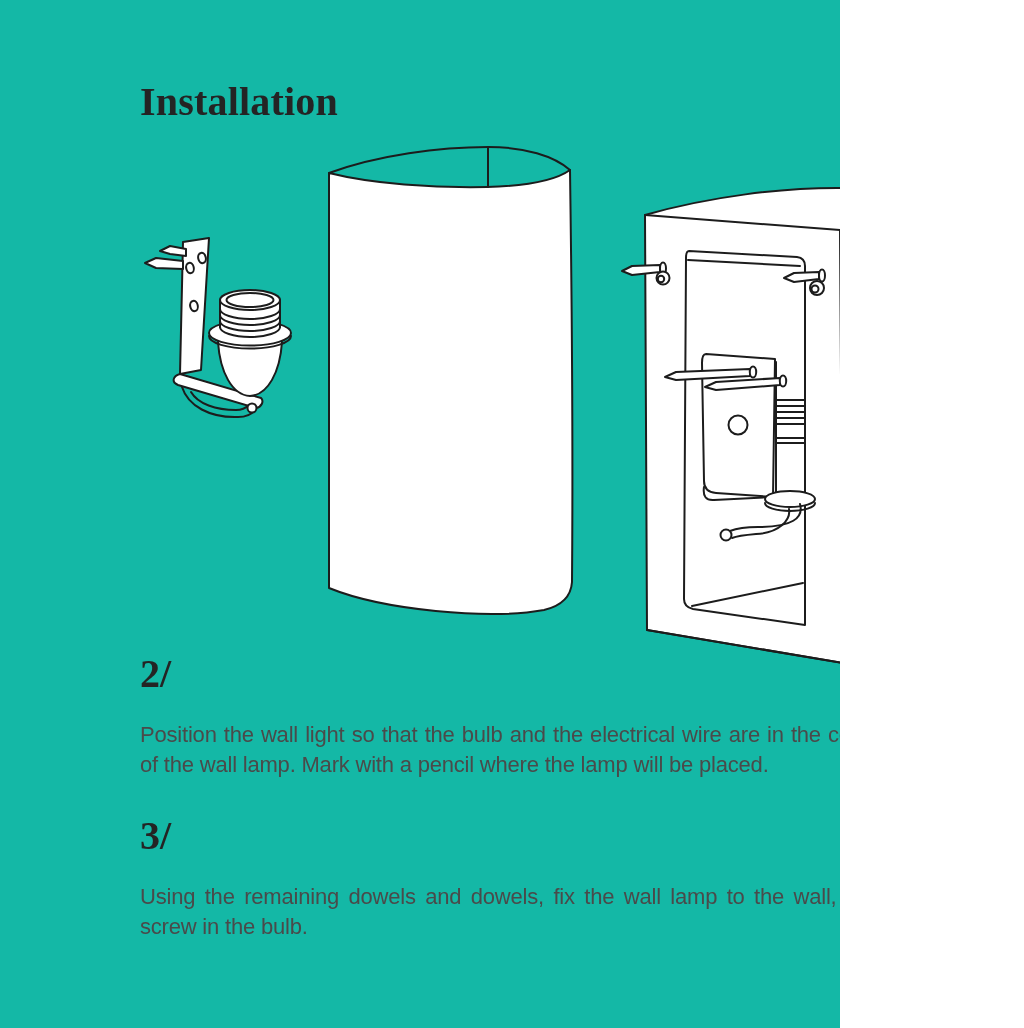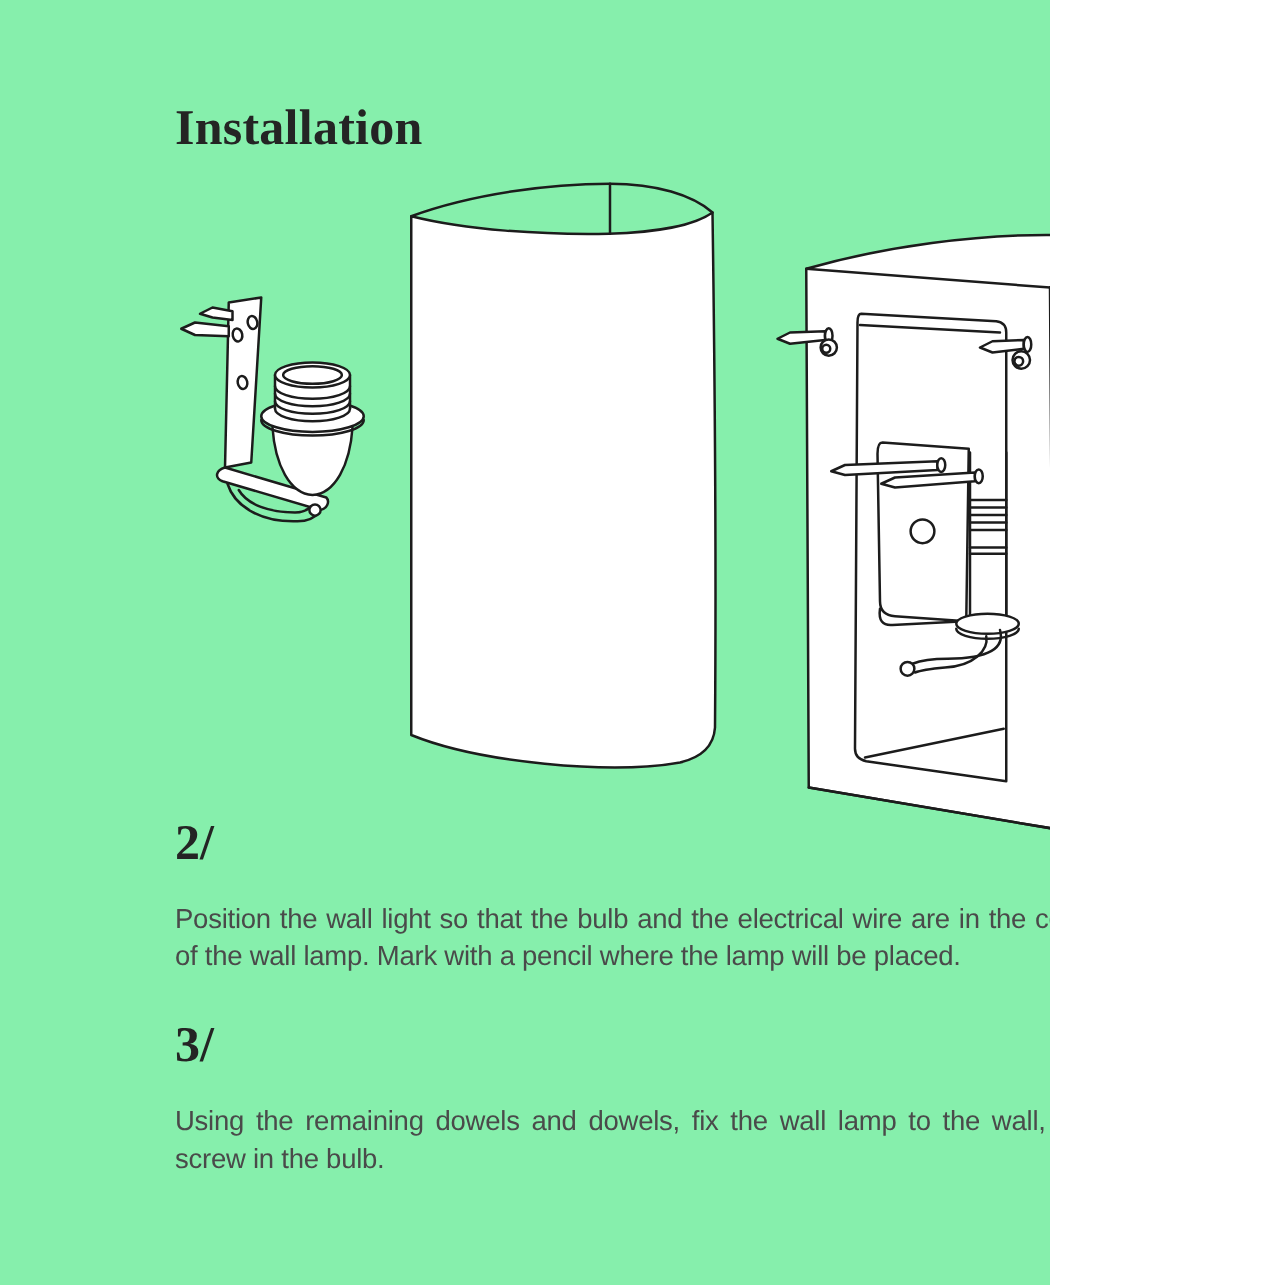"Installation" .page { background: #86efac -> #14b8a6 }
